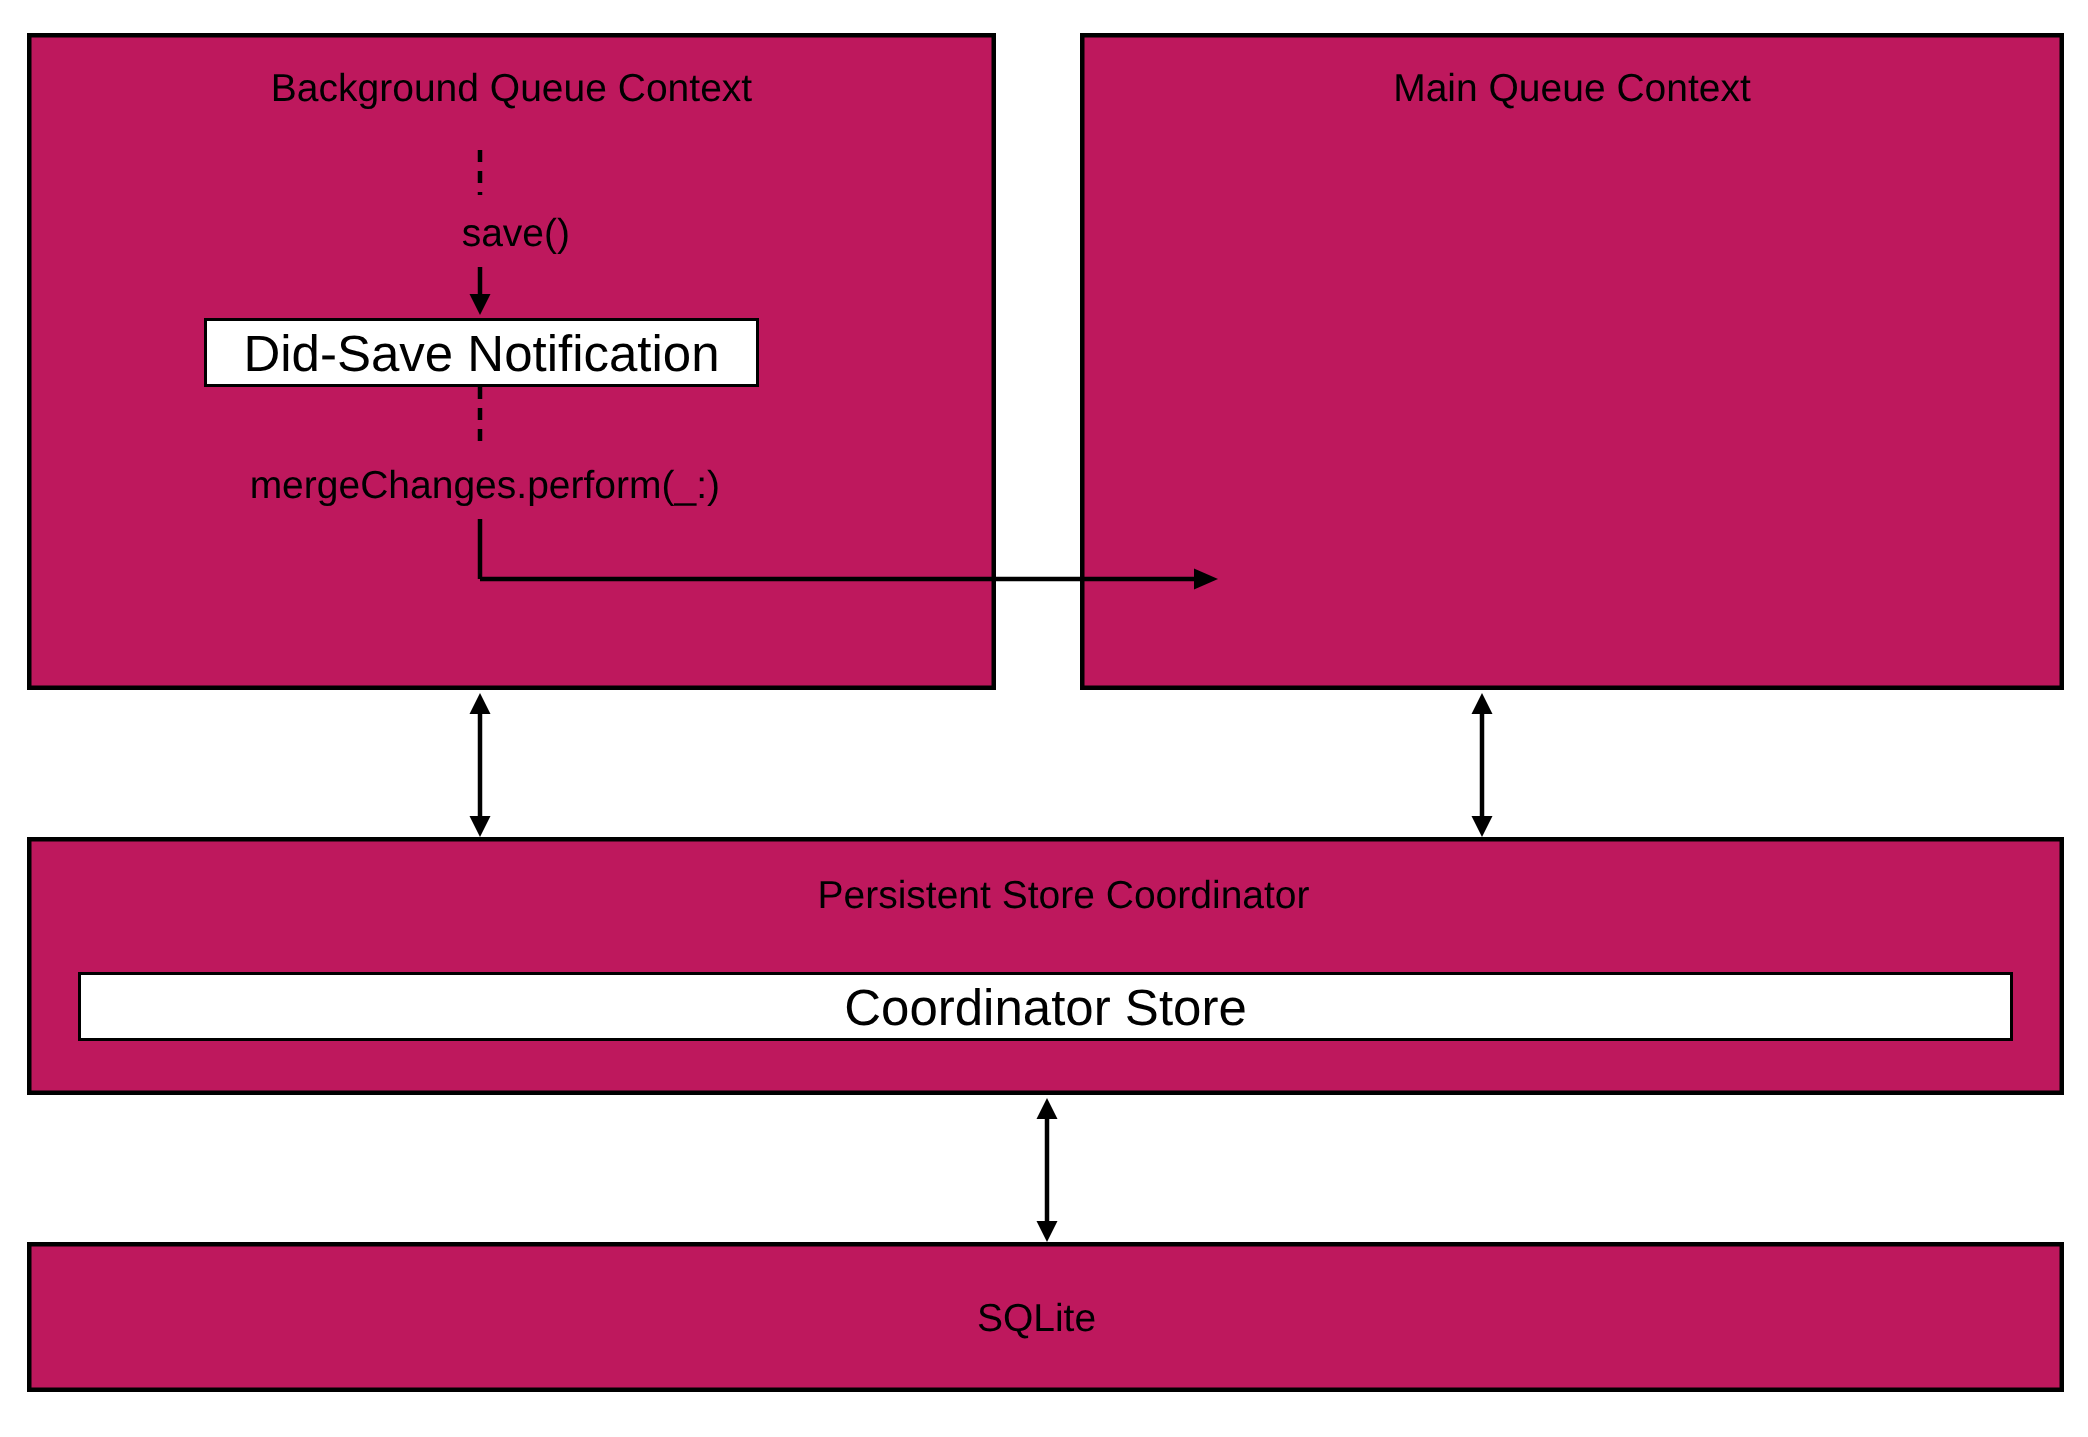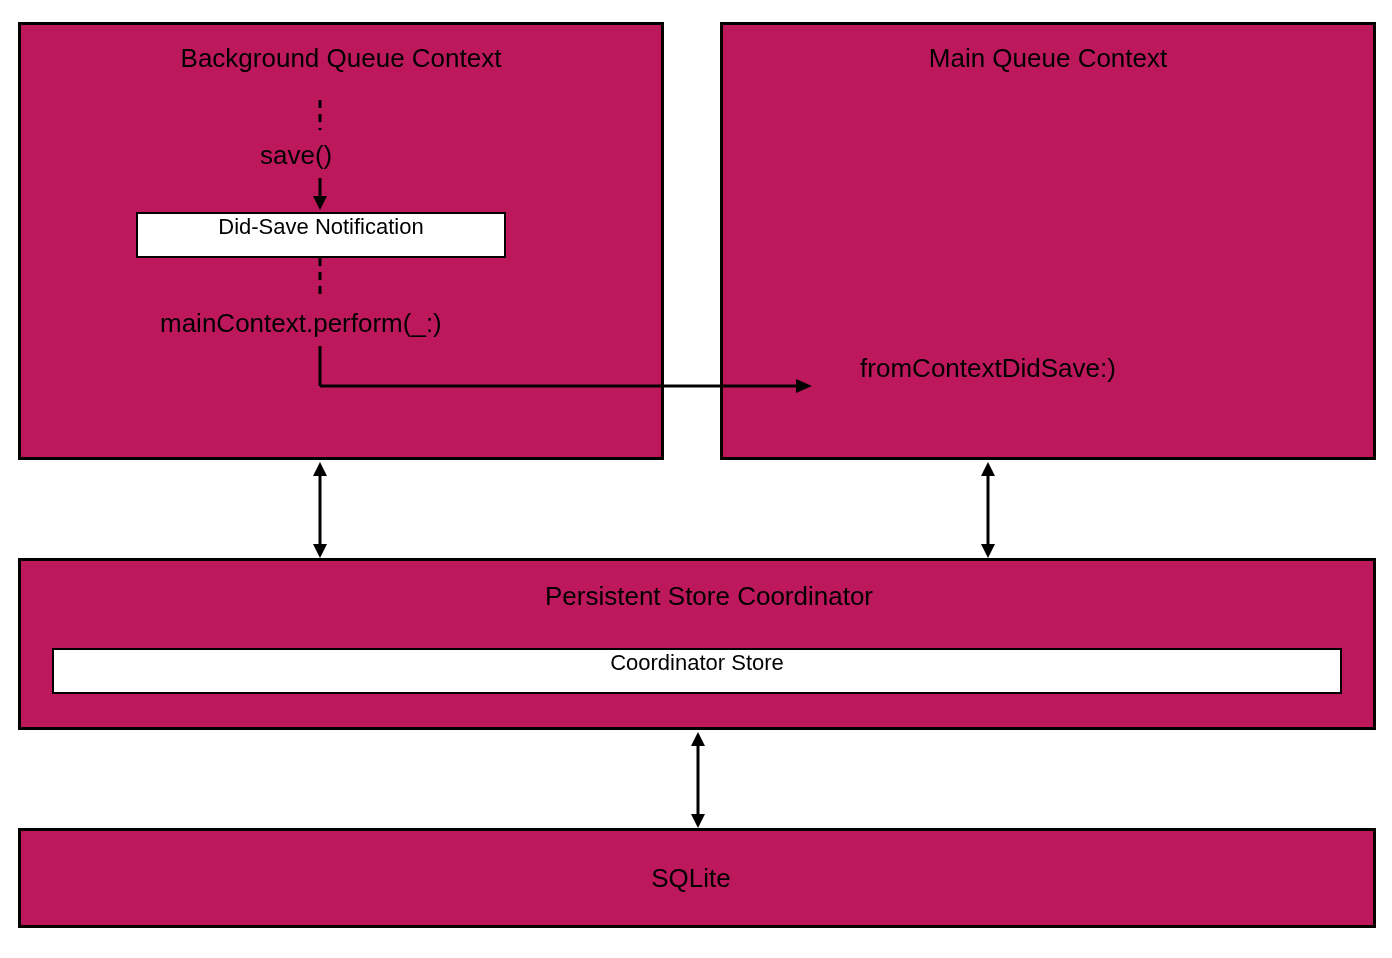"save()" .label { text-align: left -> right }
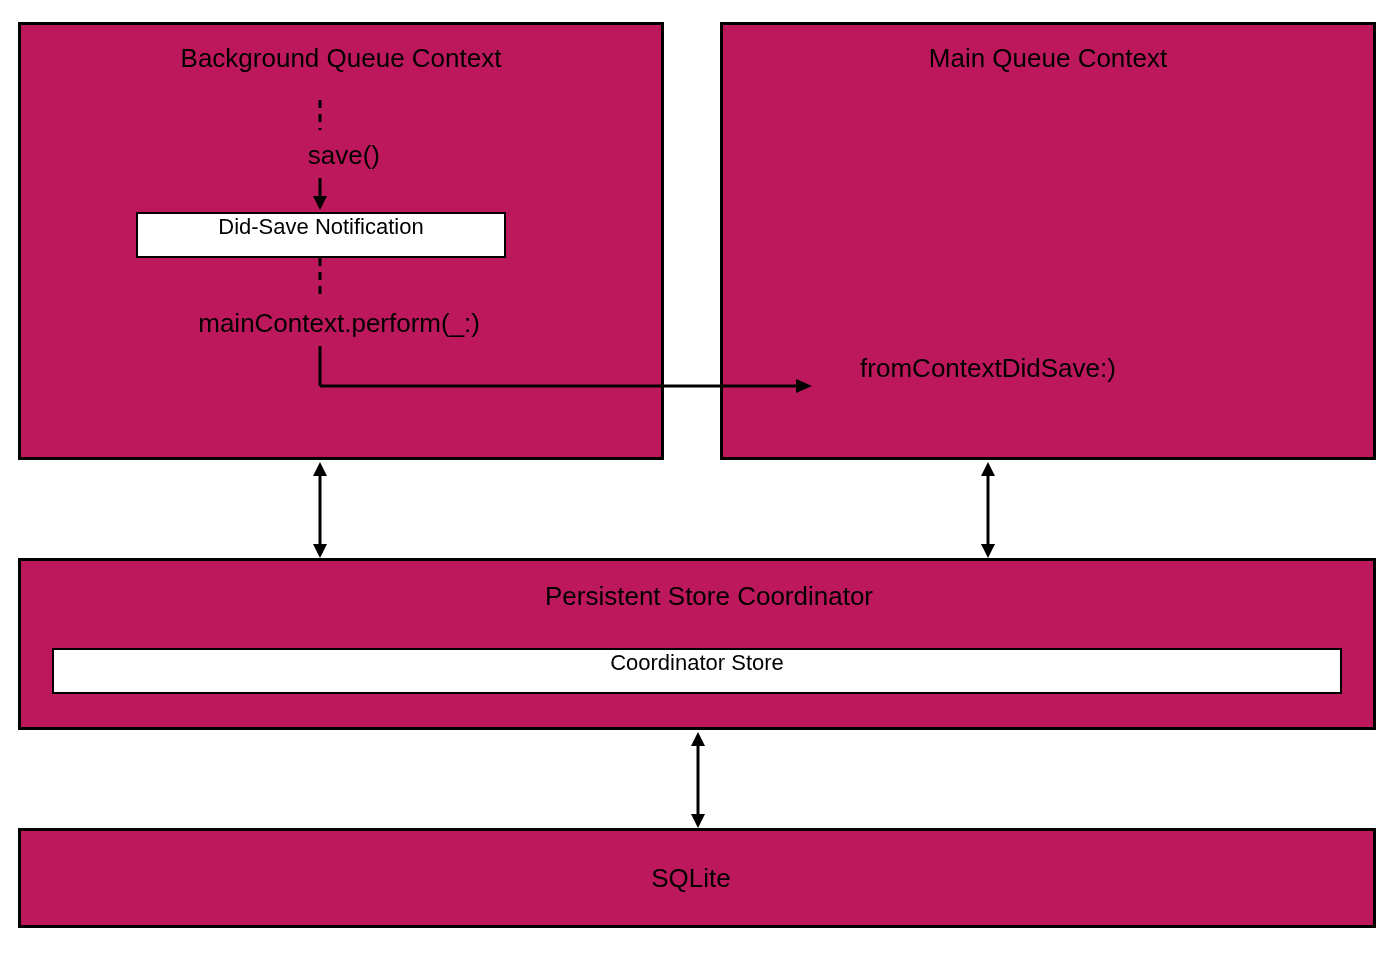"Did-Save Notification" .inner-box { align-items: flex-start -> flex-end; font-size: 22px -> 34px }
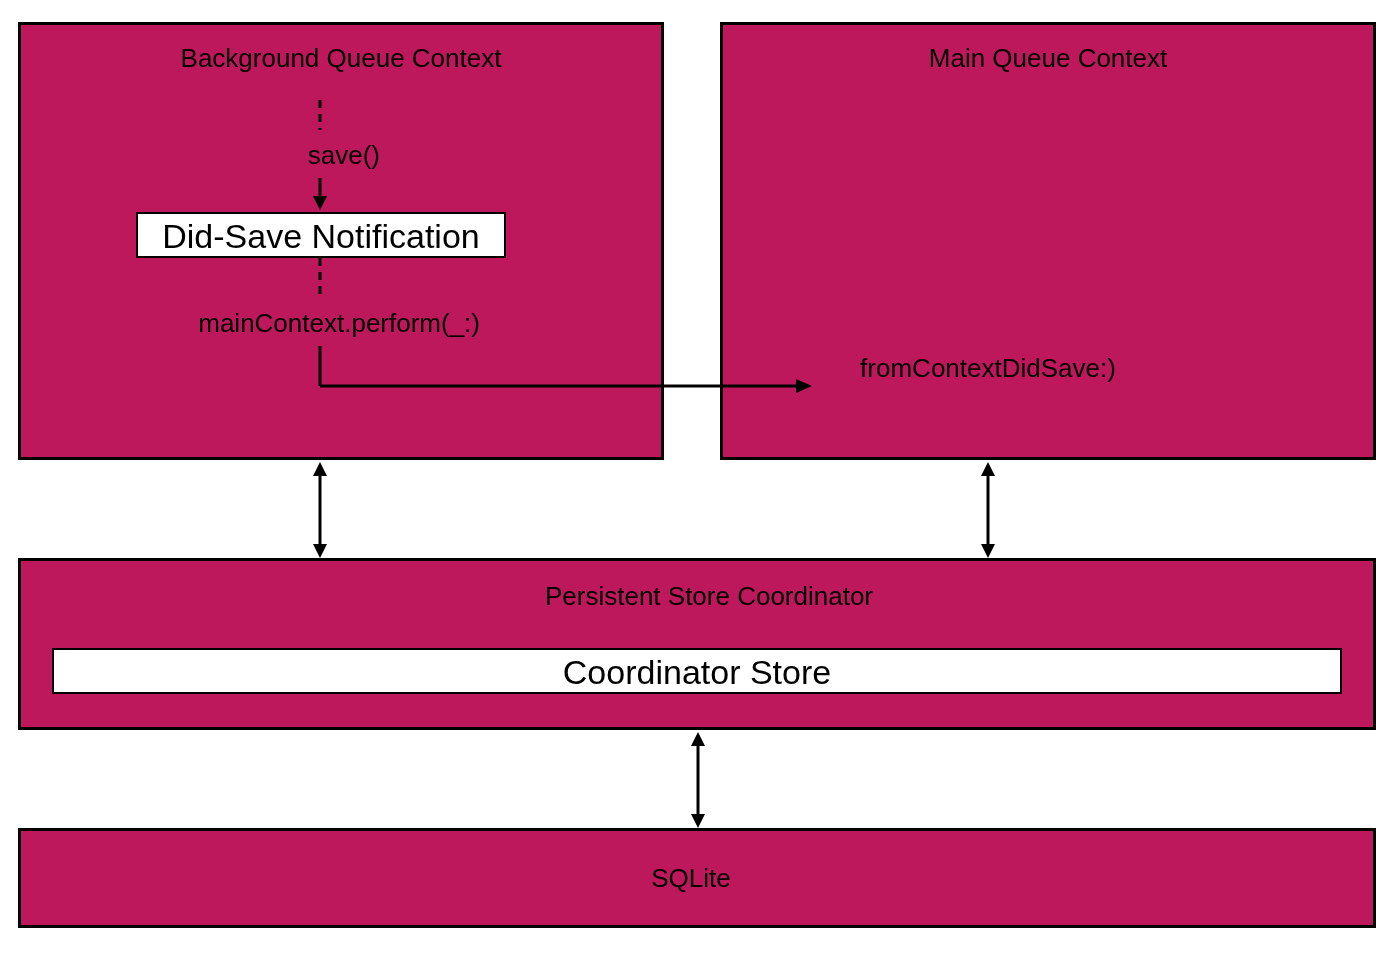"mainContext.perform(_:)" div.label { text: mainContext.perform -> mergeChanges.perform }
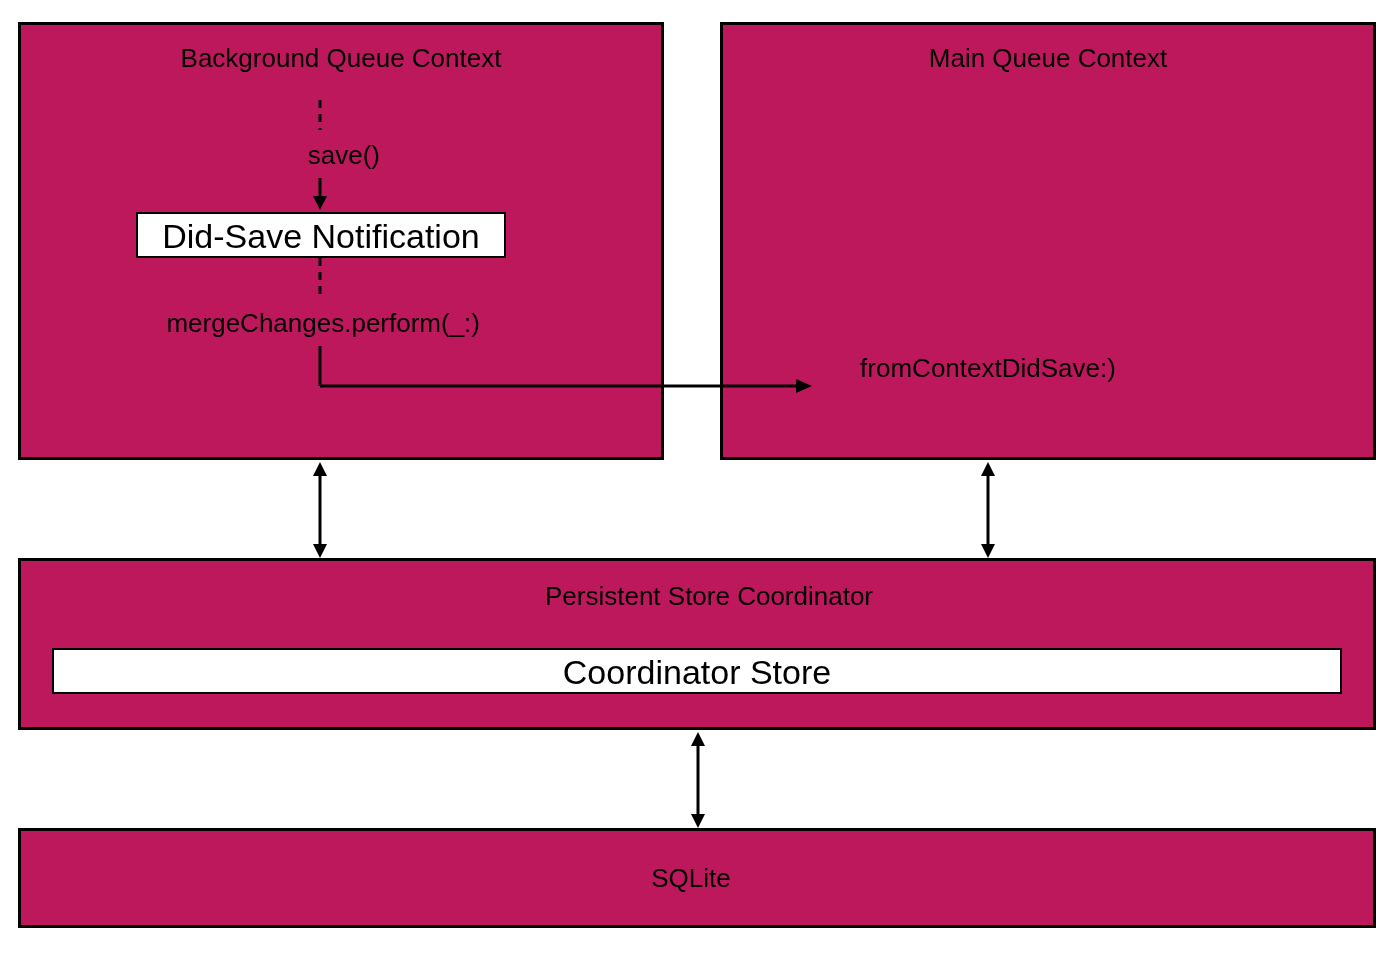"fromContextDidSave:)" div { html: <div>fromContextDidSave:)</div> -> none }
